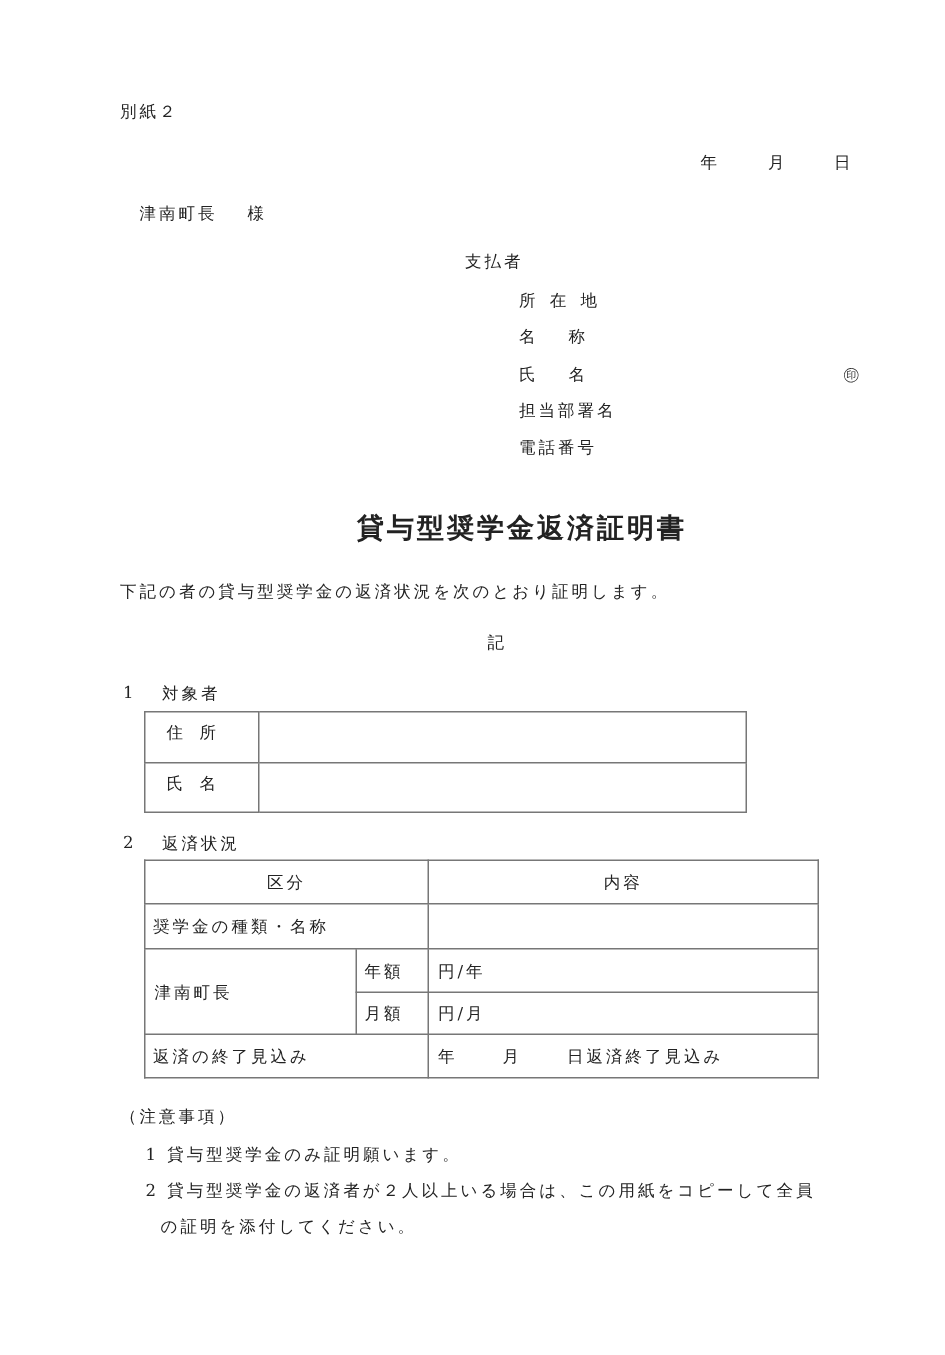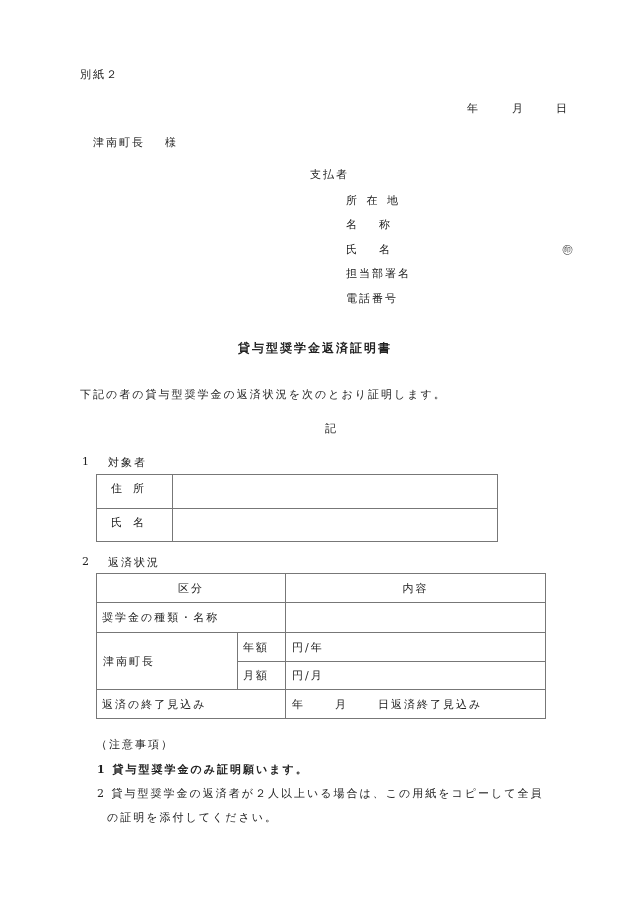"貸与型奨学金返済証明書" .title { font-size: 12px -> 18px }
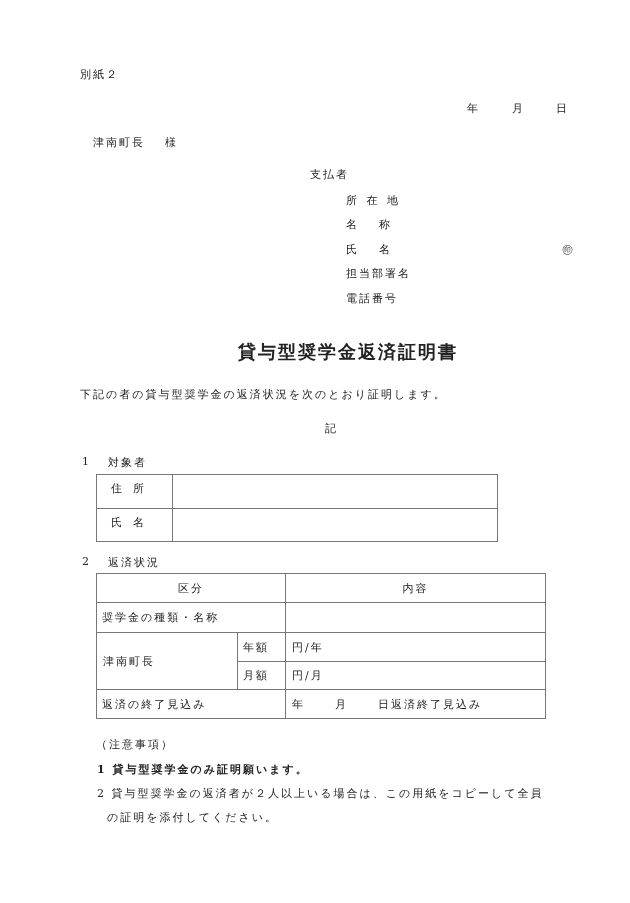"（注意事項）" div.abs { left: 96px -> 80px }
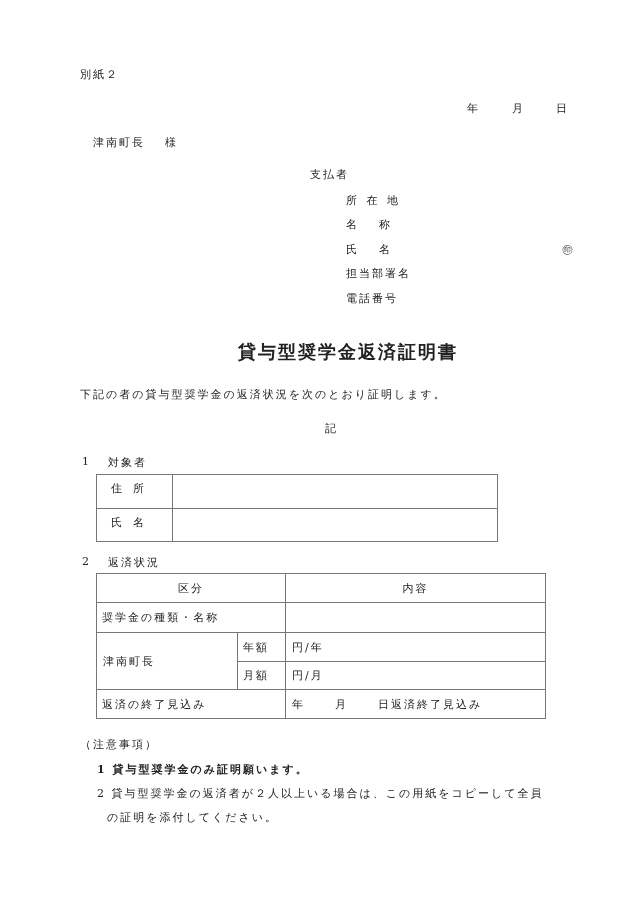"1 貸与型奨学金のみ証明願います。" div.abs { font-weight: bold -> none }
